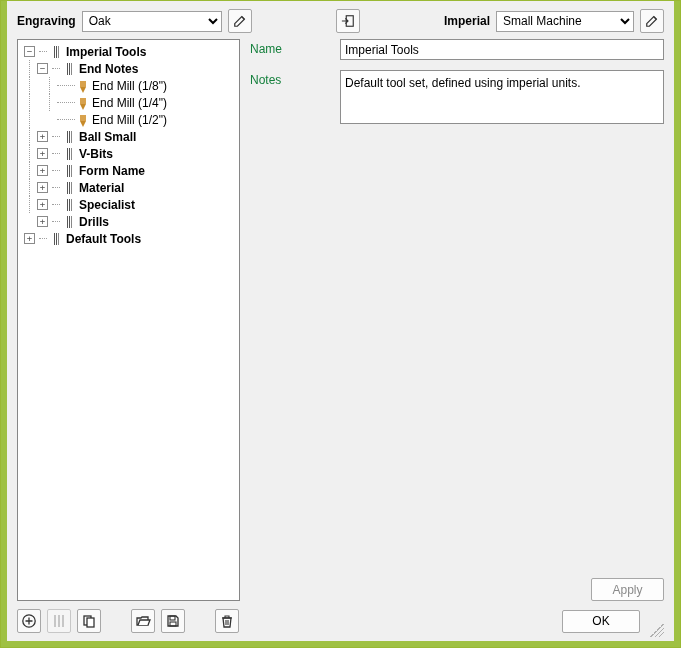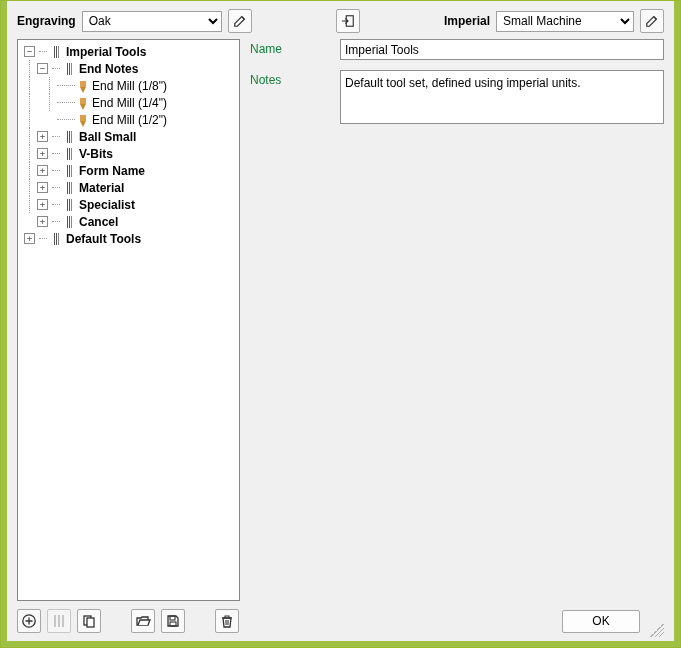"Cancel" span.bold { text: Cancel -> Drills }
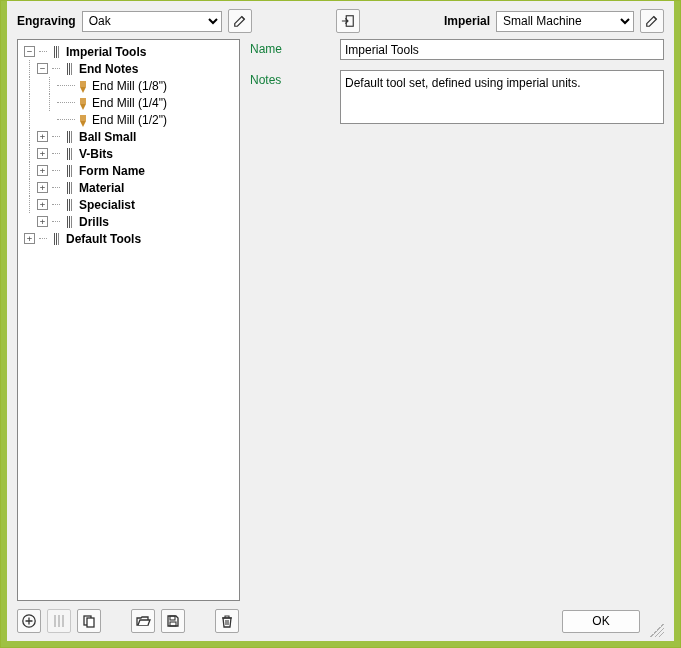"Apply" div.applyrow { html: none -> <div> <button>Apply</button> </div> }
